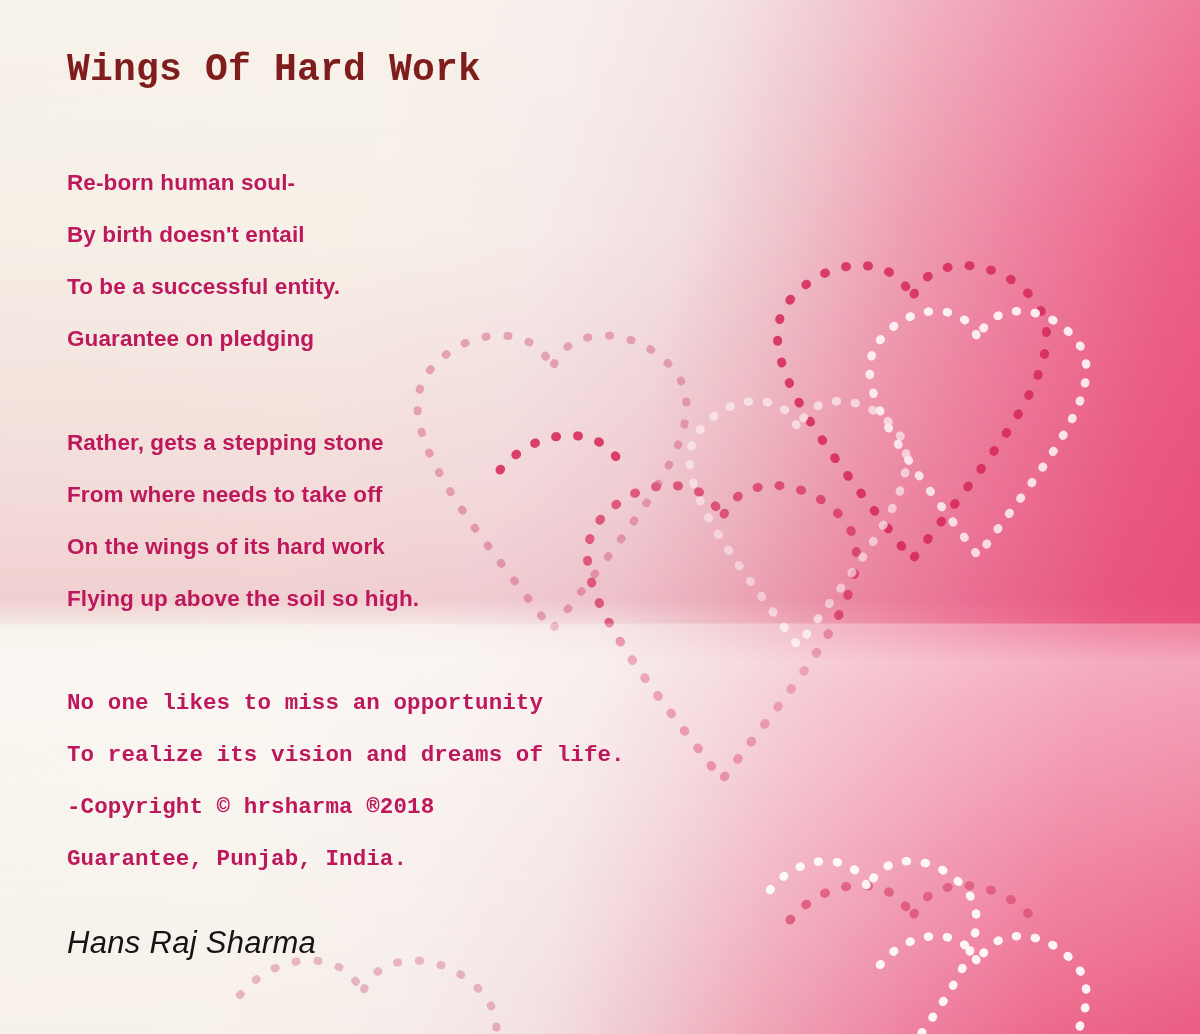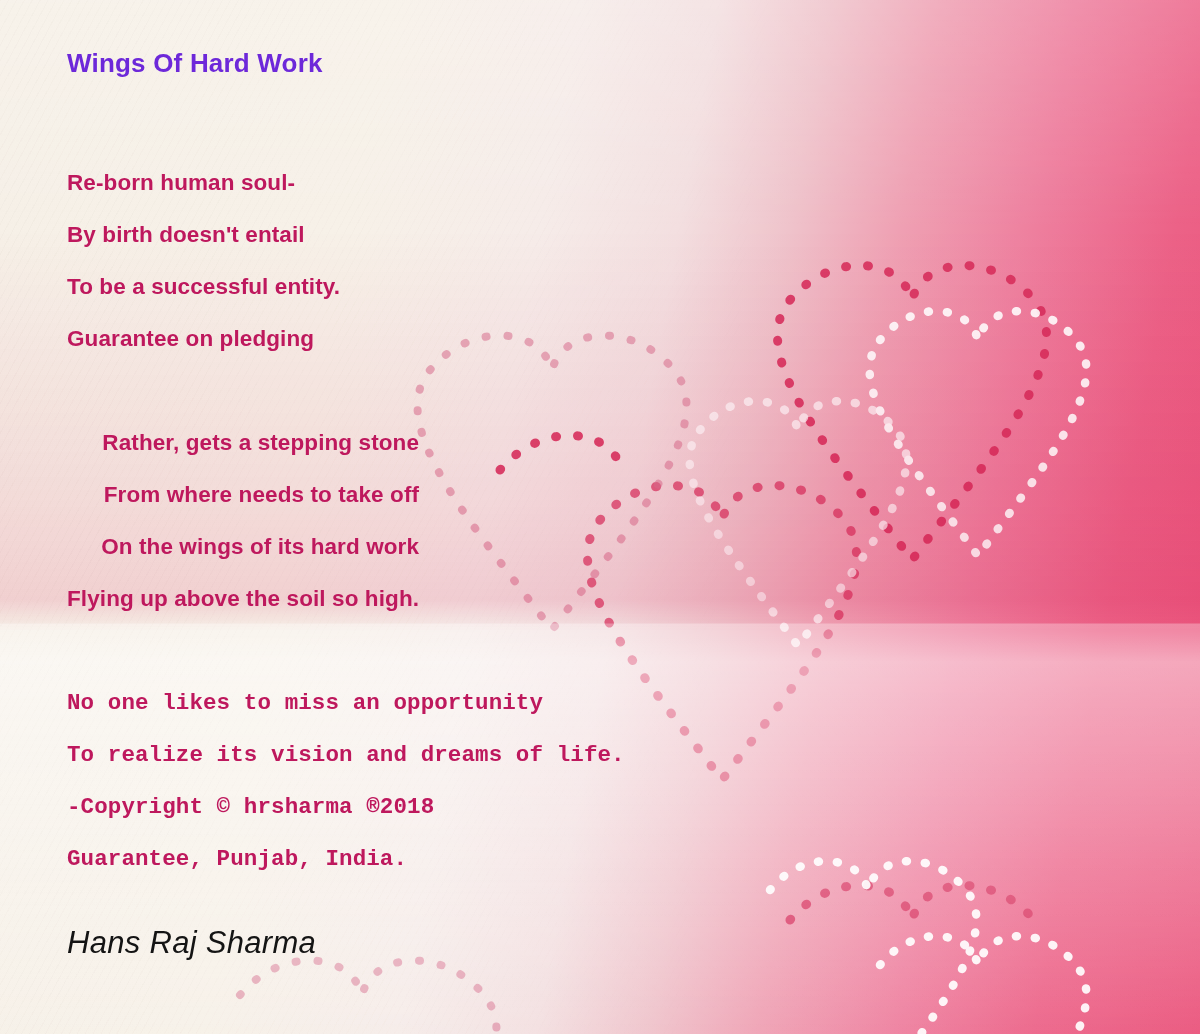"Wings Of Hard Work" #poem-title { color: #6d28d9 -> #7f1d1d; font-family: none -> Liberation Mono, monospace; font-size: 26px -> 38px }
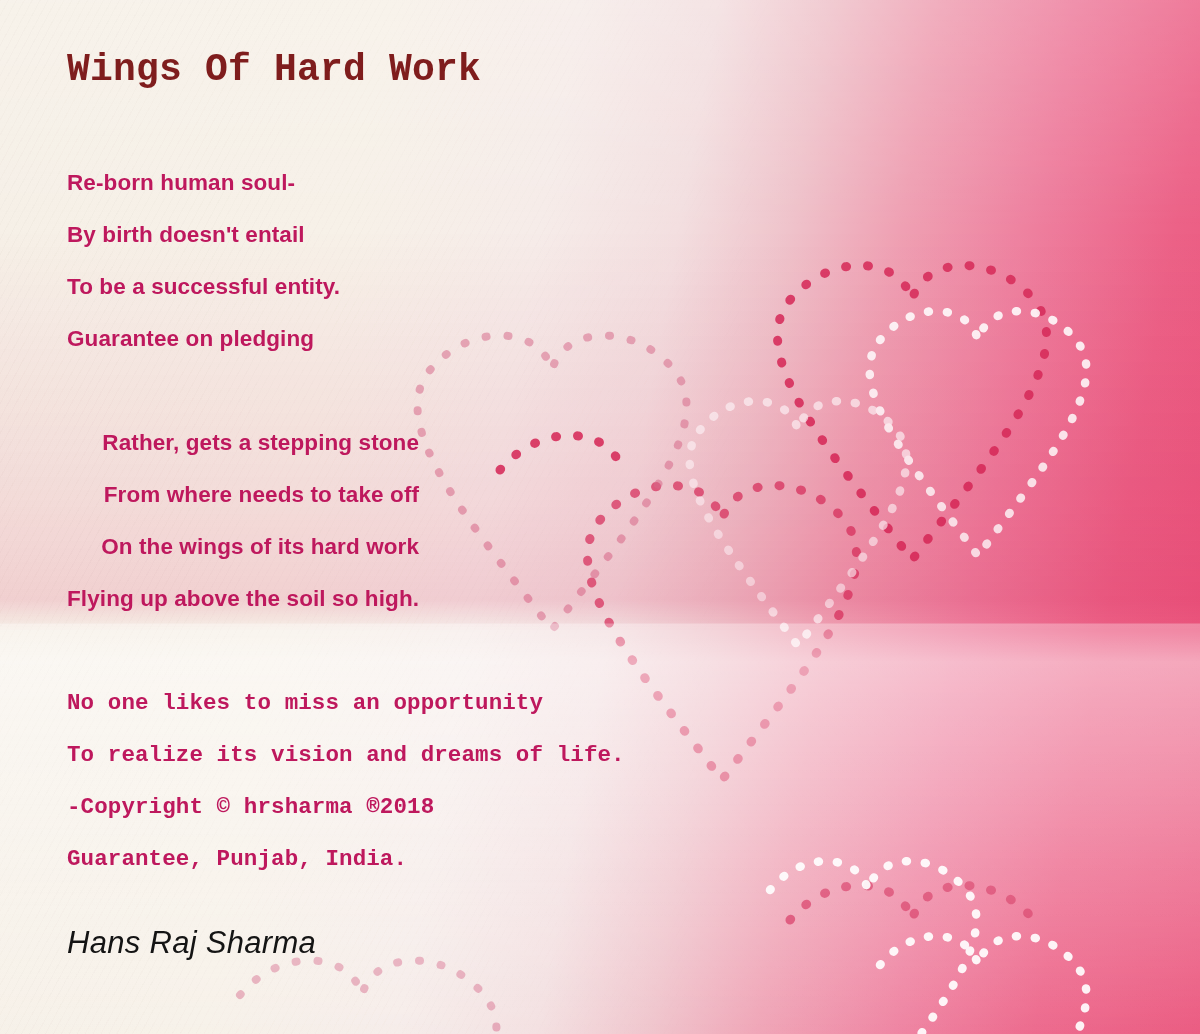"Rather, gets a stepping stone" #stanza-1 { text-align: right -> none }
